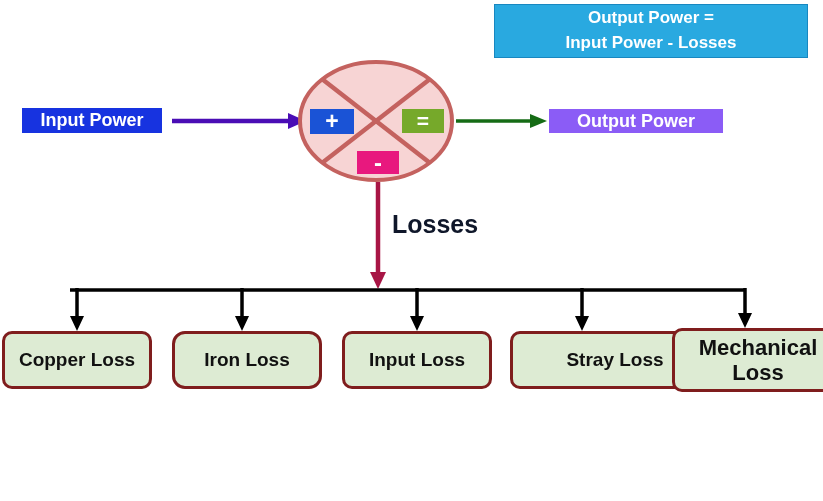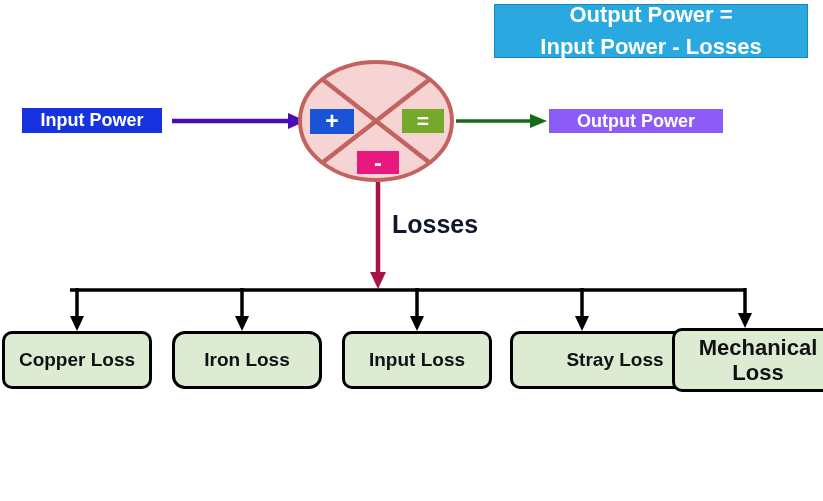"Output Power =" .info-box { font-size: 22px -> 17px }
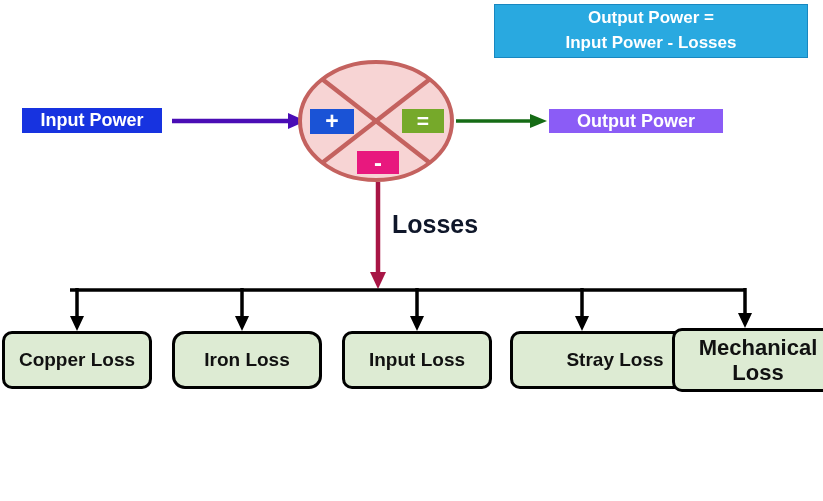"Copper Loss" .loss-box { border: 3px solid #000000 -> 3px solid #7f1d1d }
